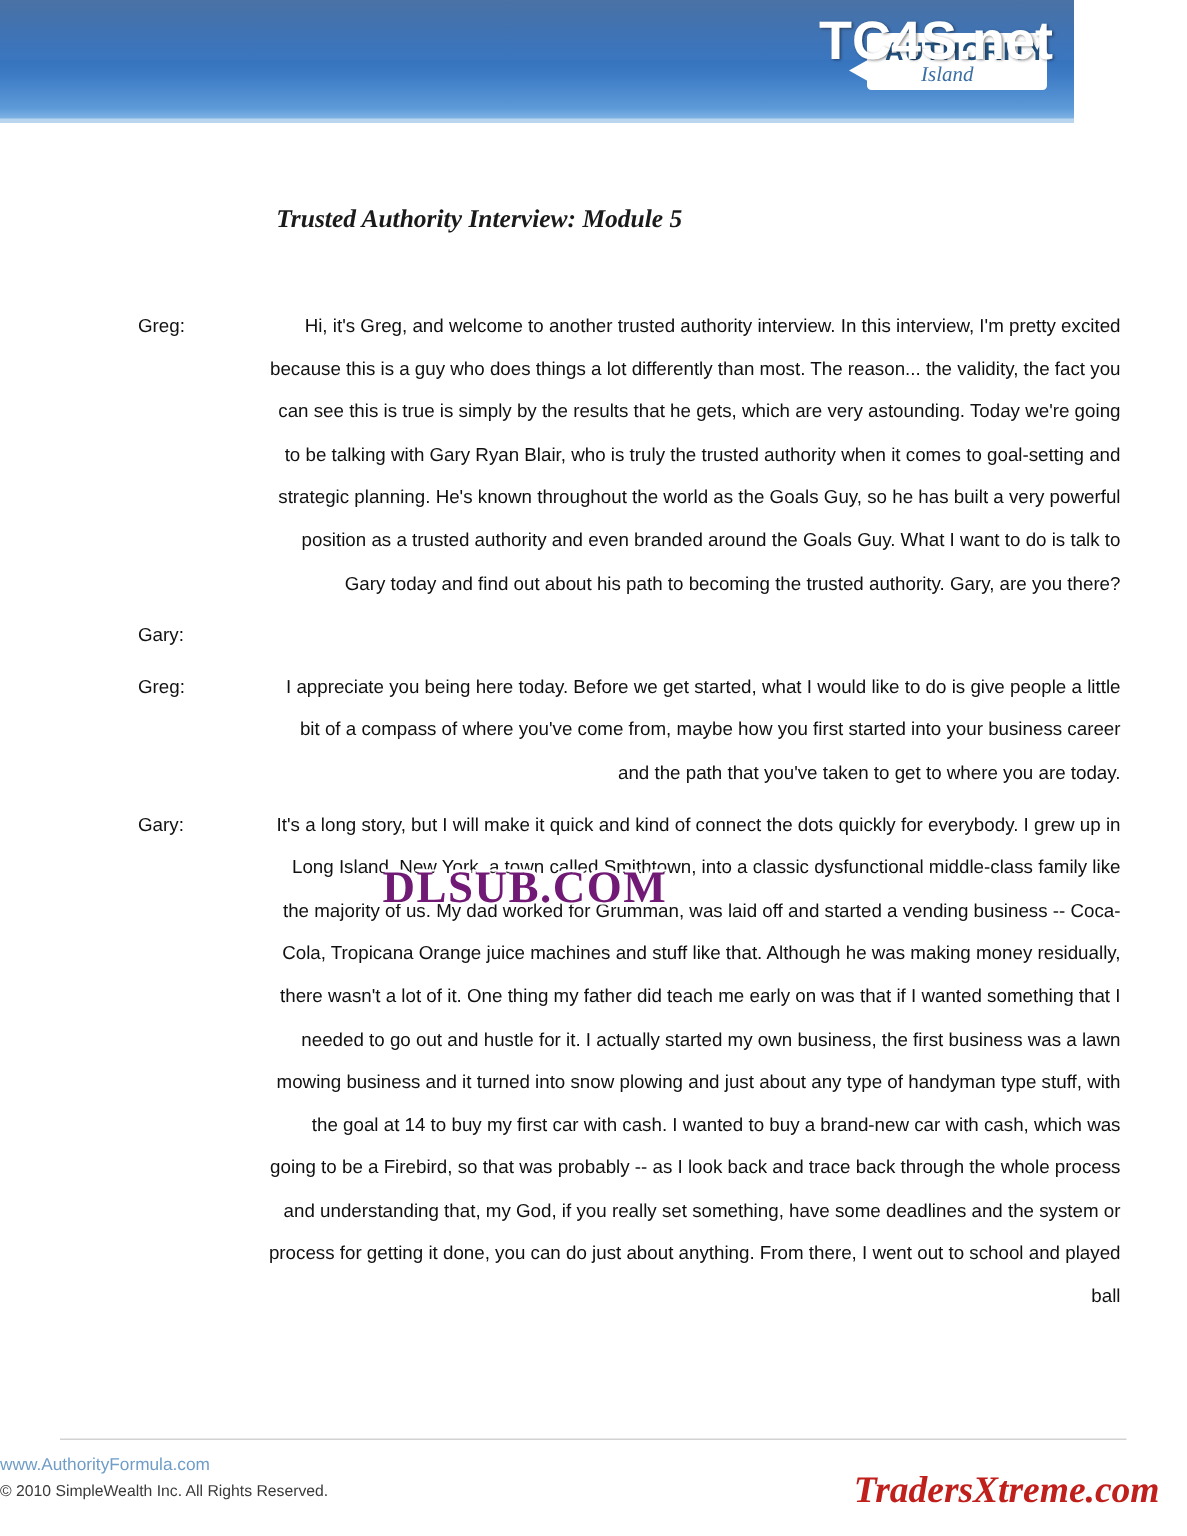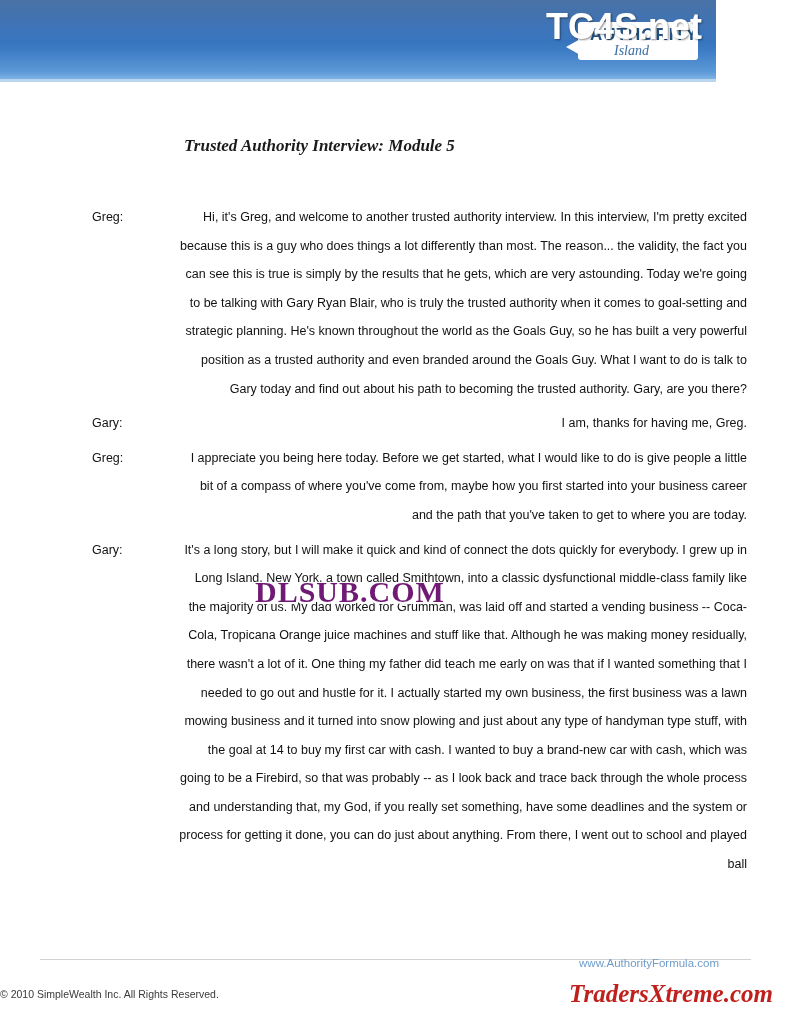"I am, thanks for having" div.speech { html: <div>I am, thanks for having me, Greg.</div> -> none }
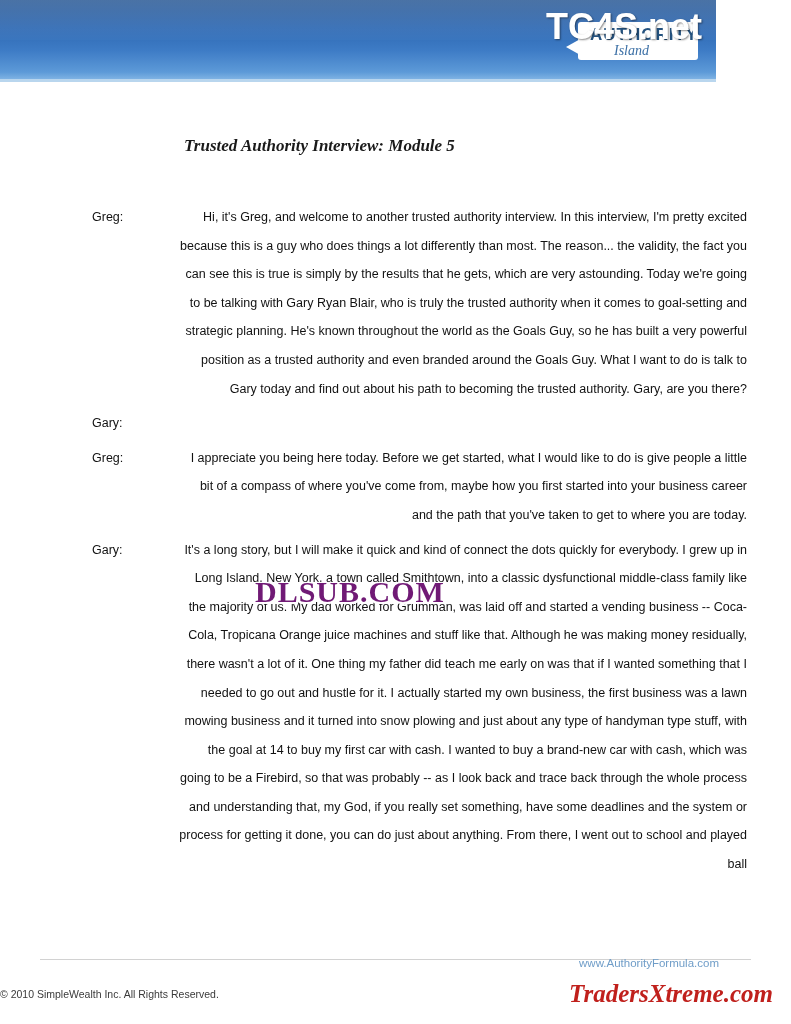"www.AuthorityFormula.com" .footer-url { bottom: 55px -> 41px; text-align: right -> left }
